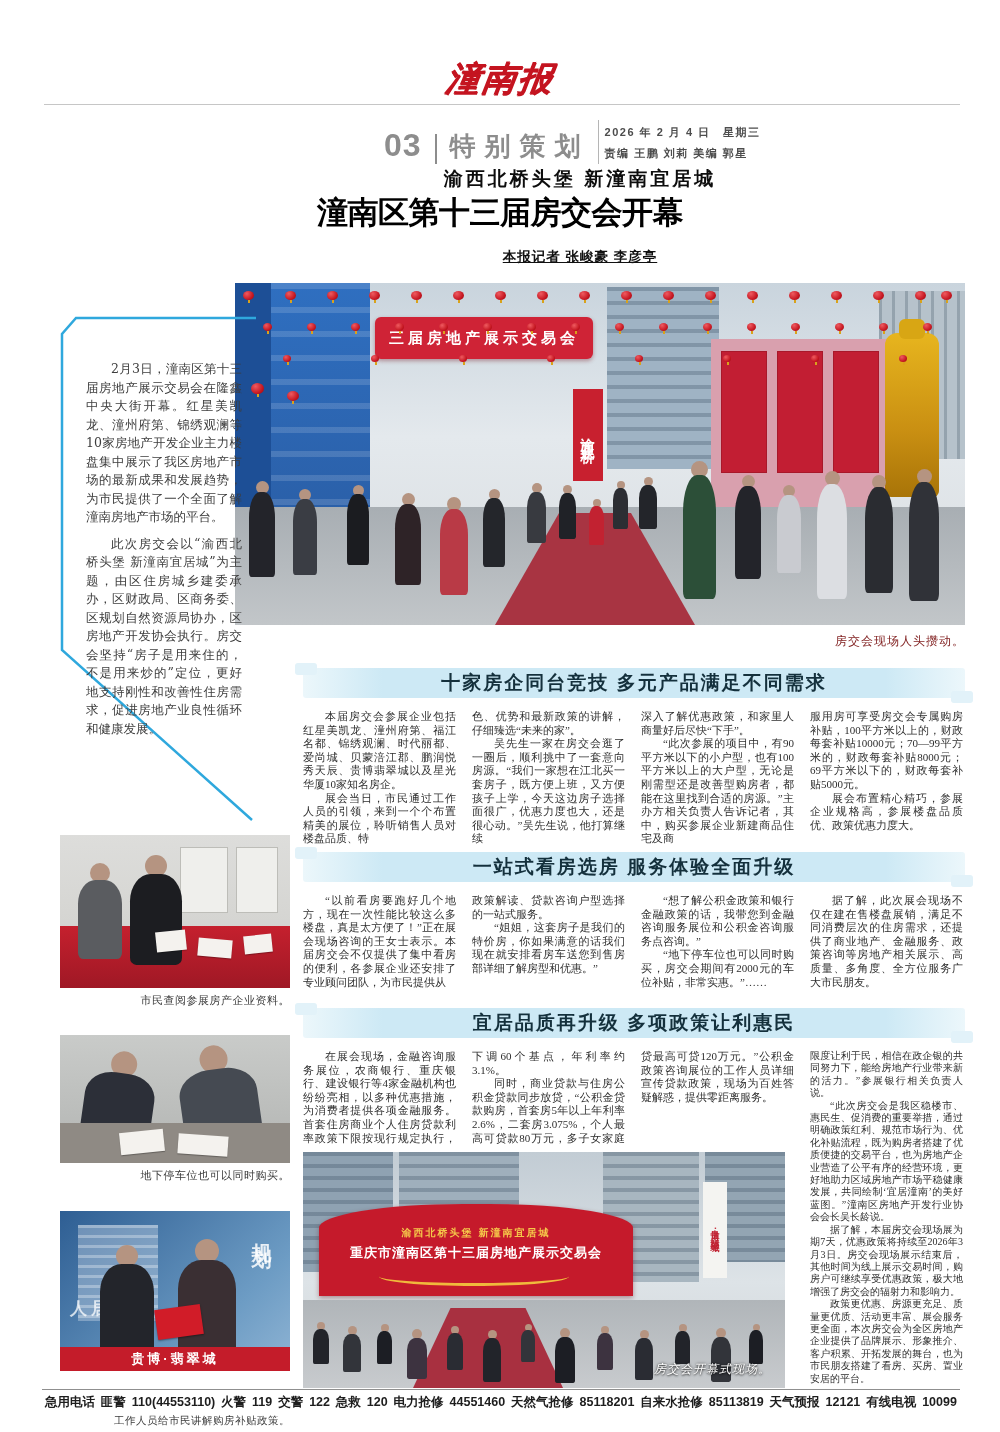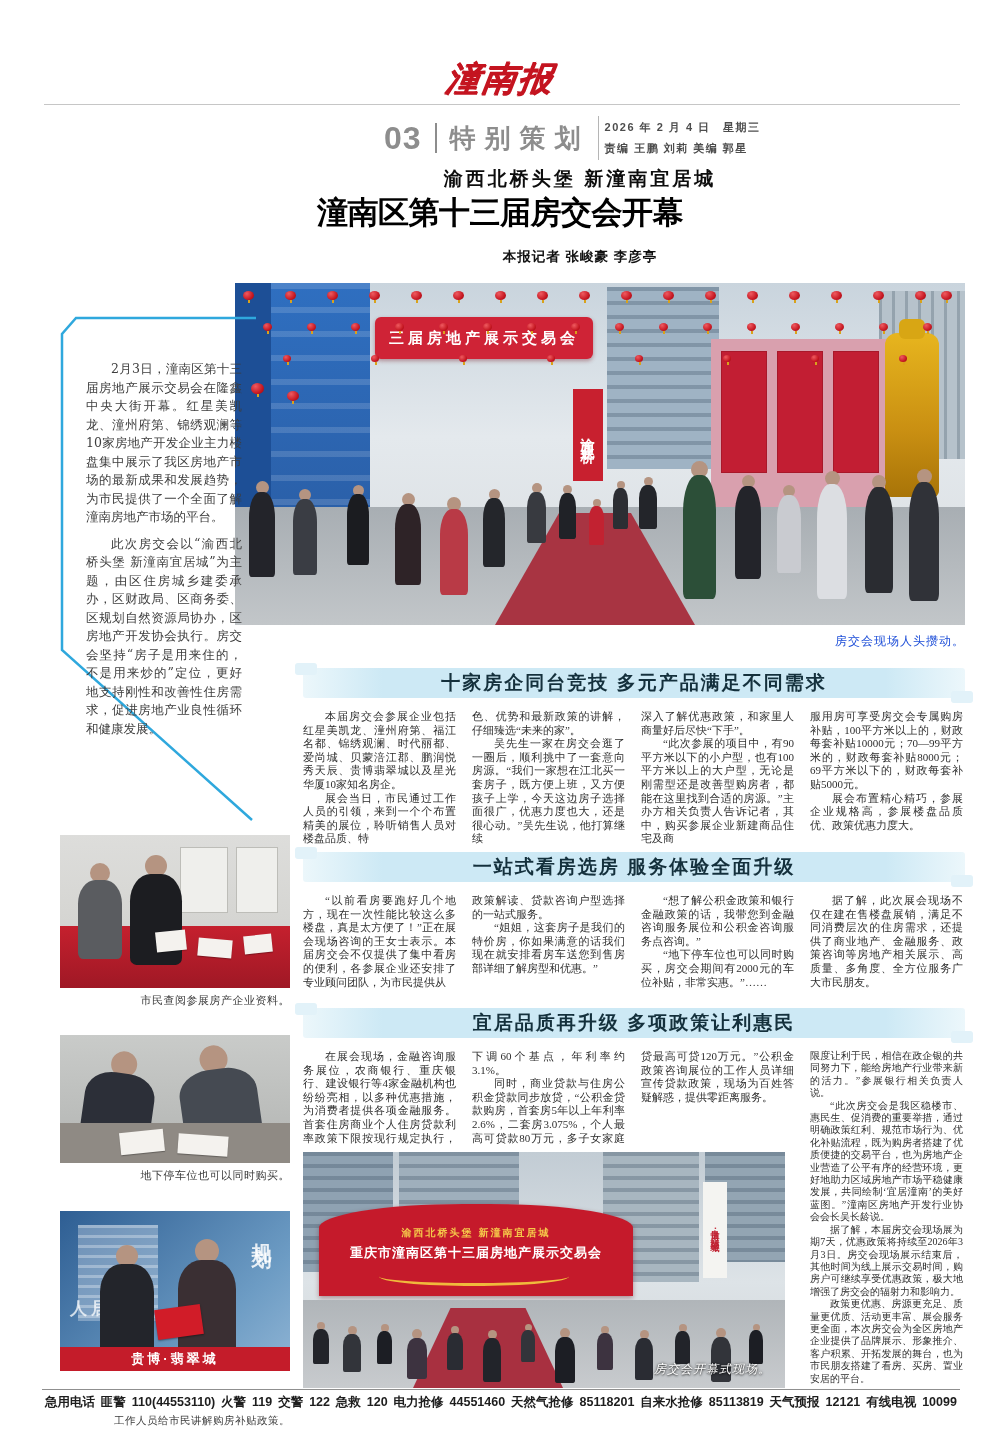"03" .header-block { align-items: center -> flex-end }
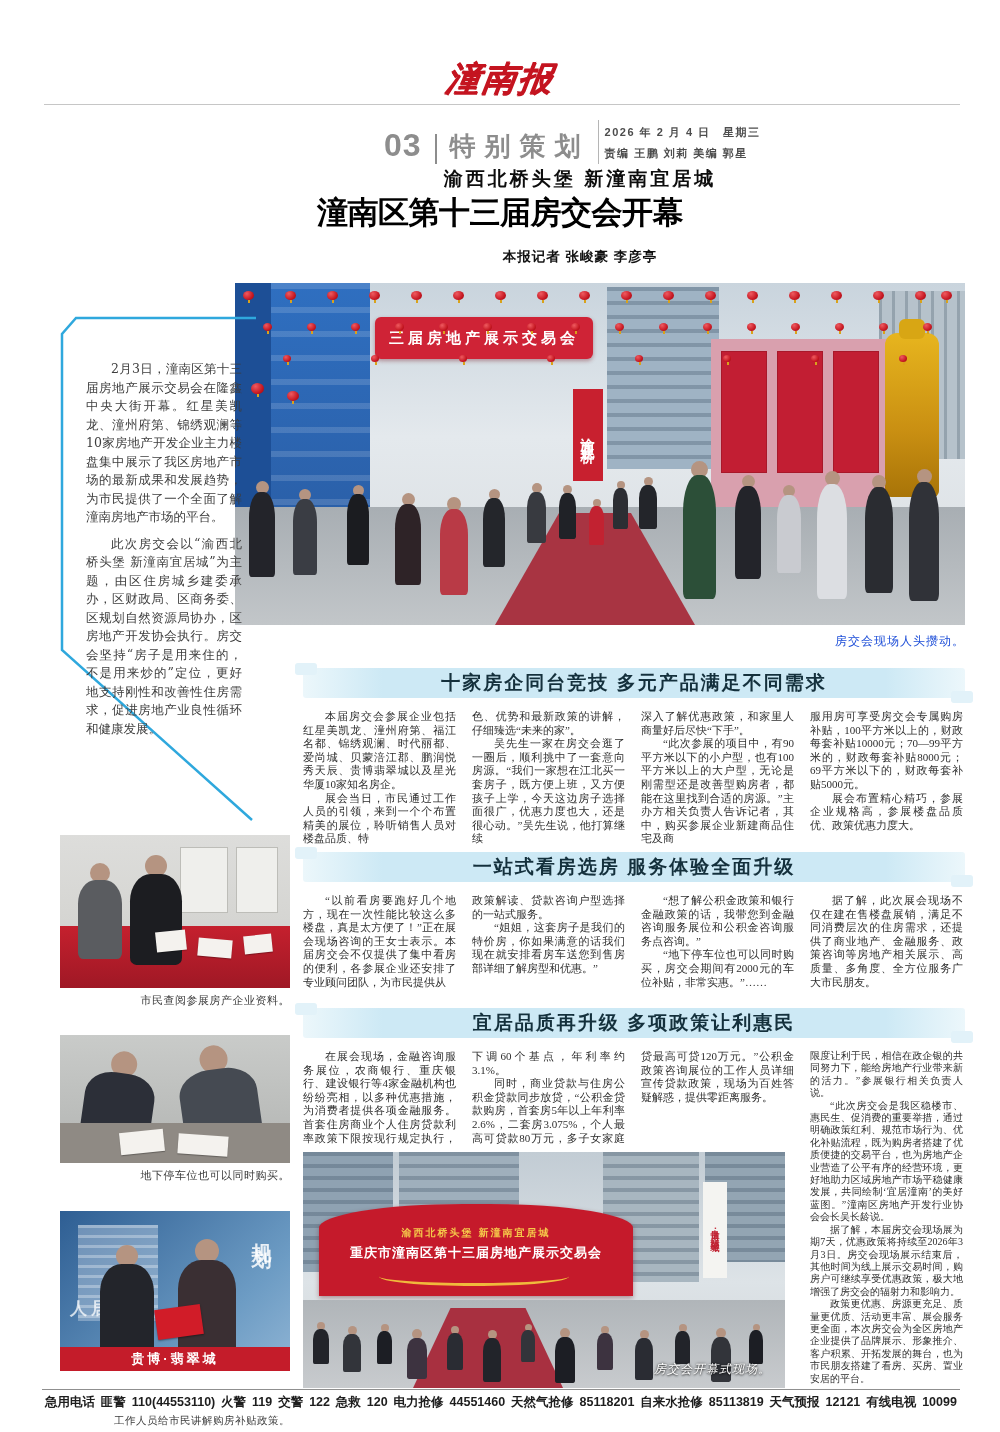"本报记者 张峻豪 李彦亭" .byline { text-decoration: none -> underline }
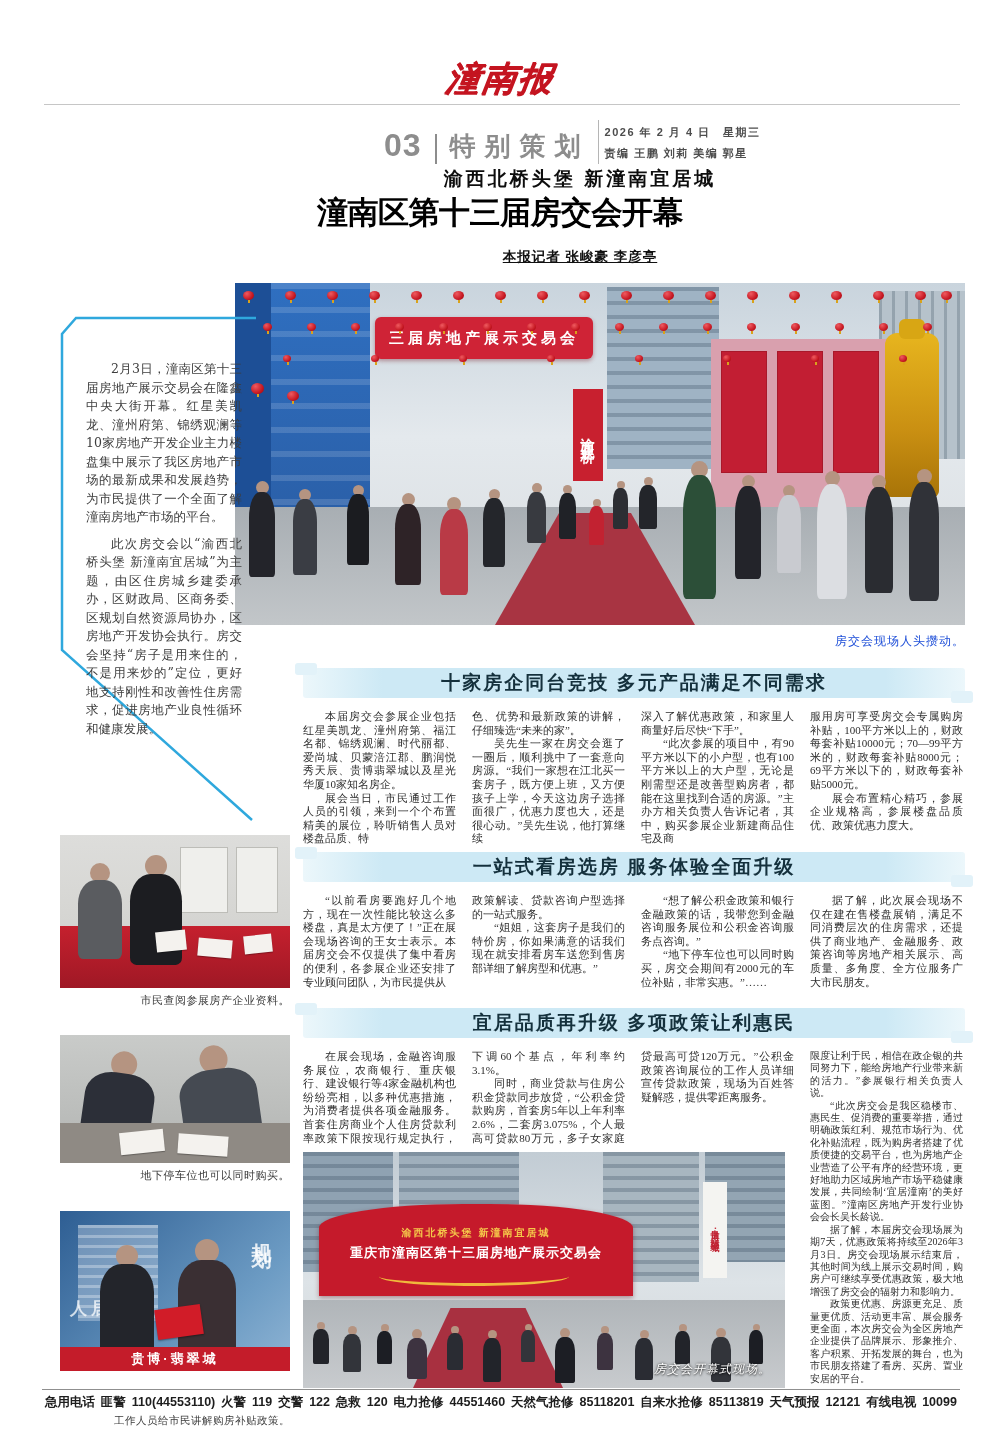"房交会现场人头攒动。" .mp-caption { color: #1d4ed8 -> #7f1d1d }
